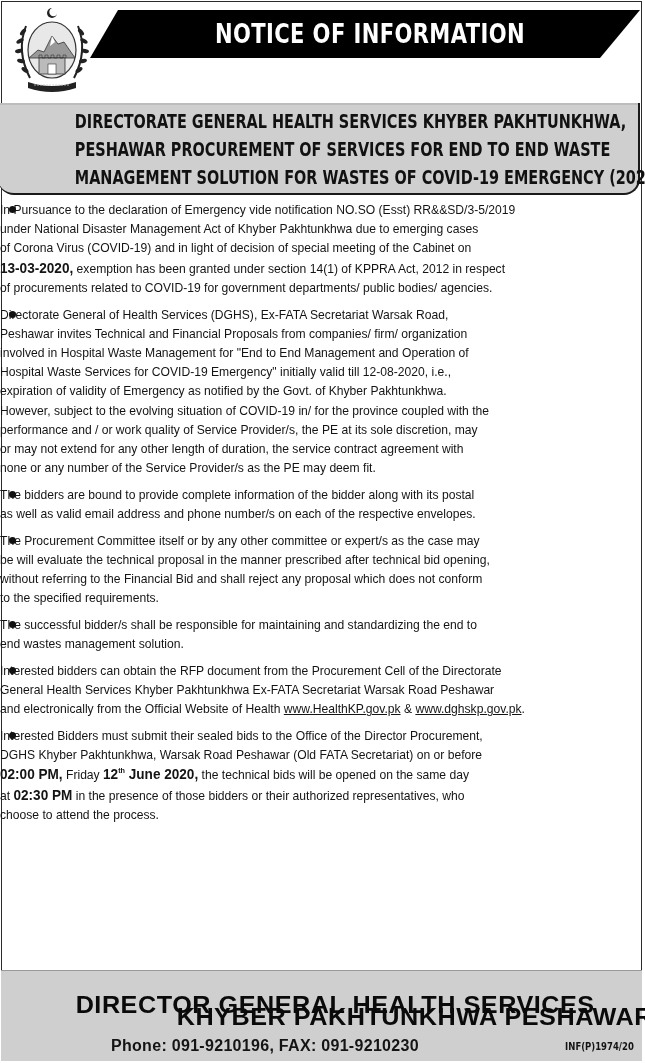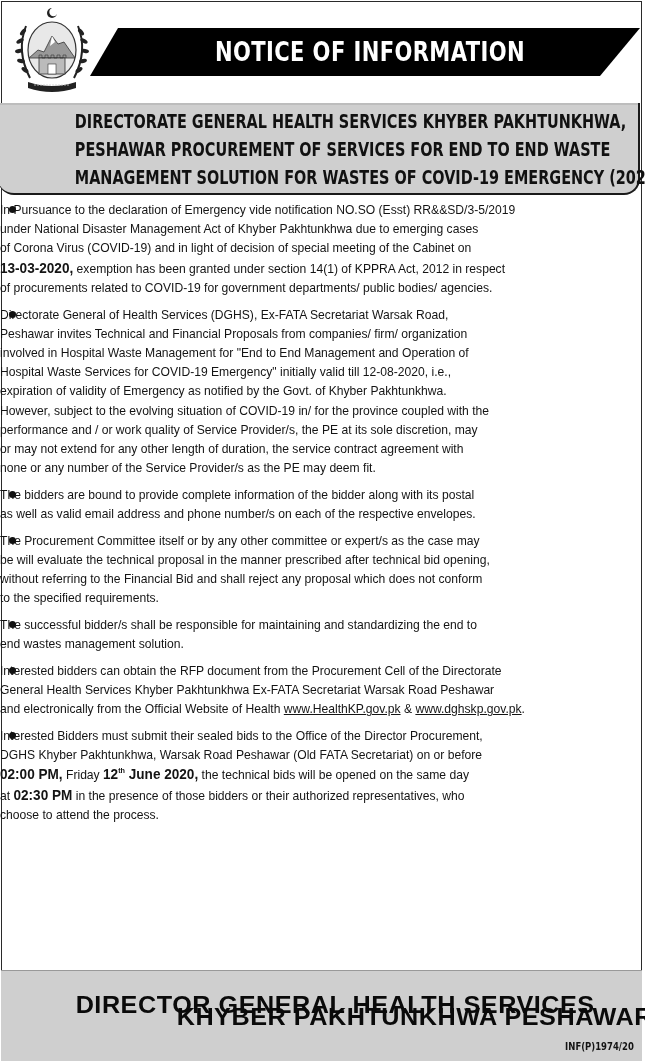"NOTICE OF INFORMATION" .banner { top: 26px -> 8px }
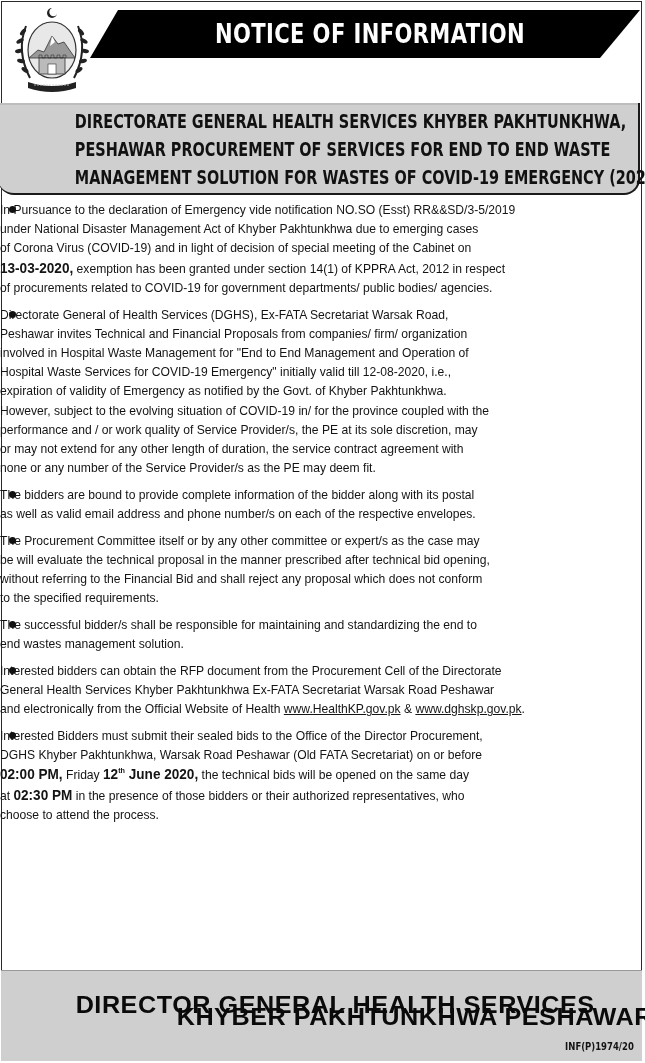"Phone: 091-9210196, FAX: 091-9210230" div.phone { html: none -> <div>Phone: 091-9210196, FAX: 091-9210230</div> }
